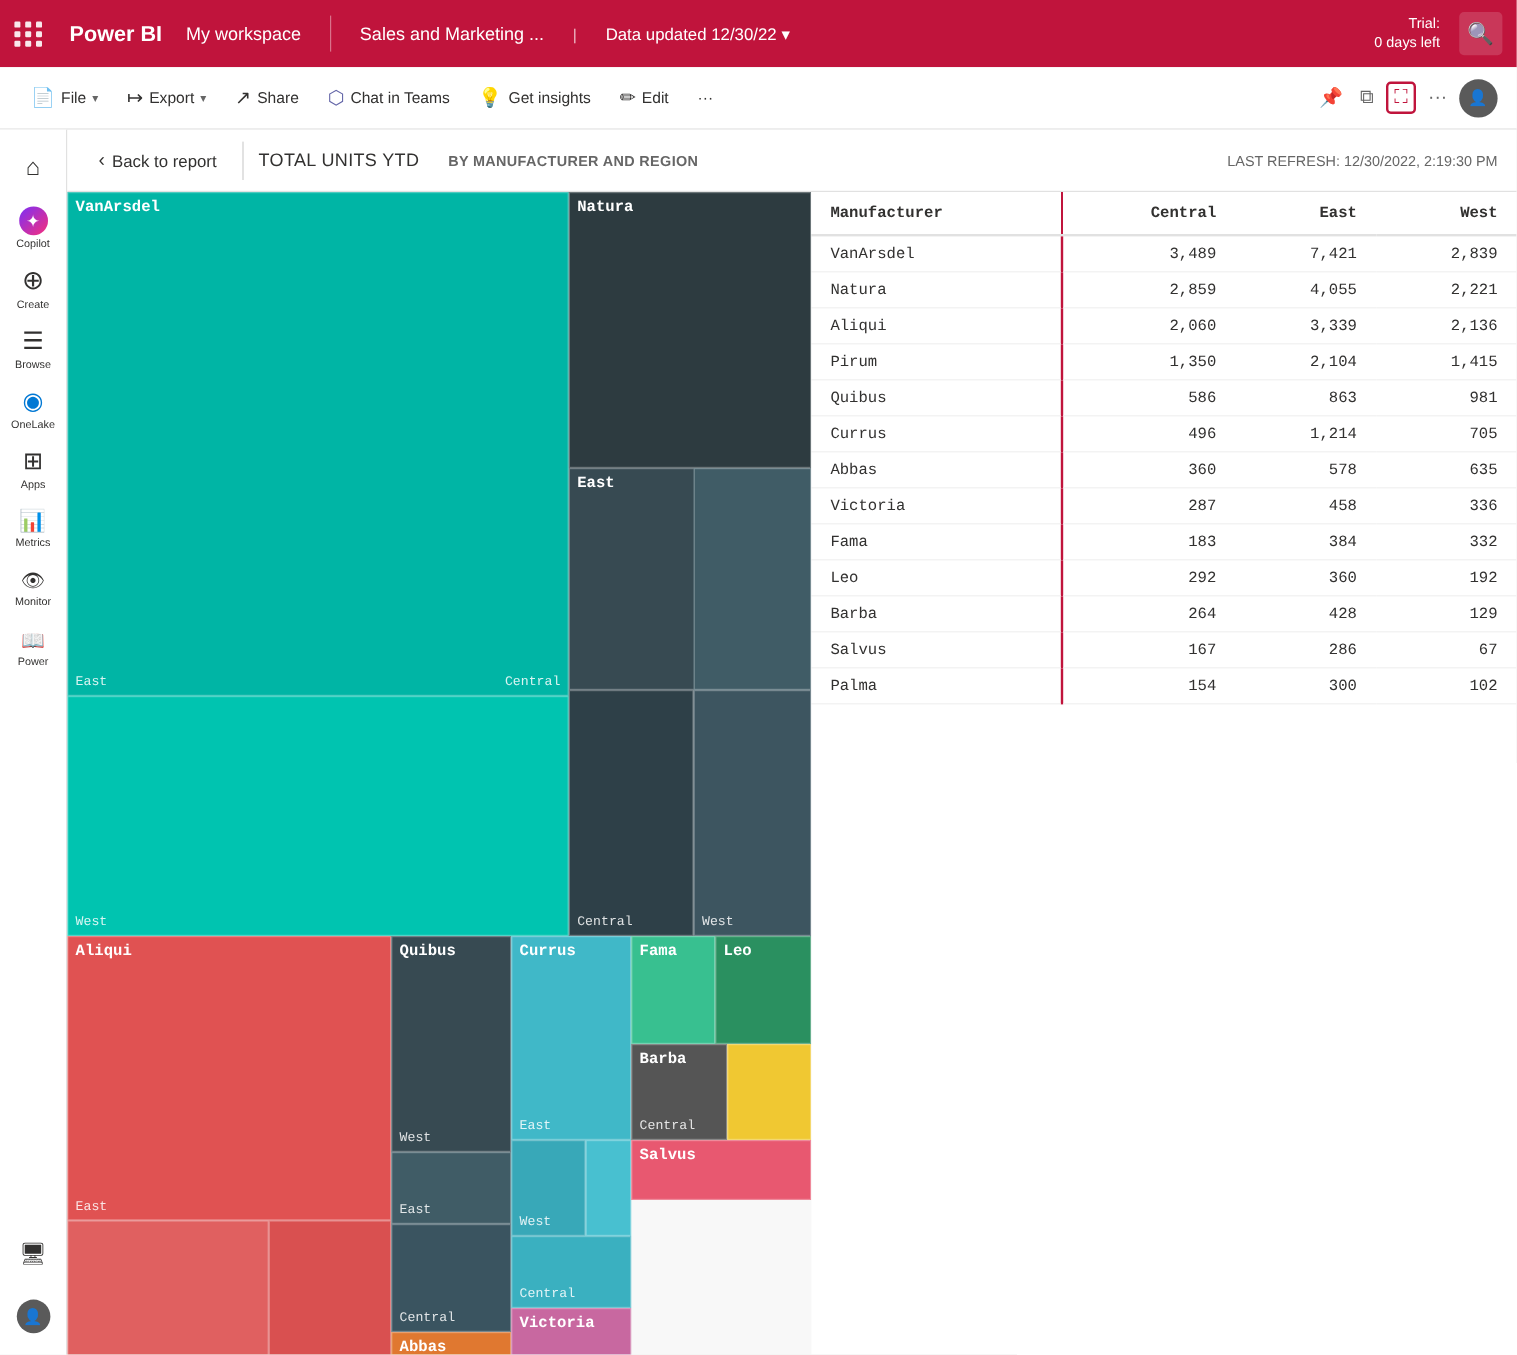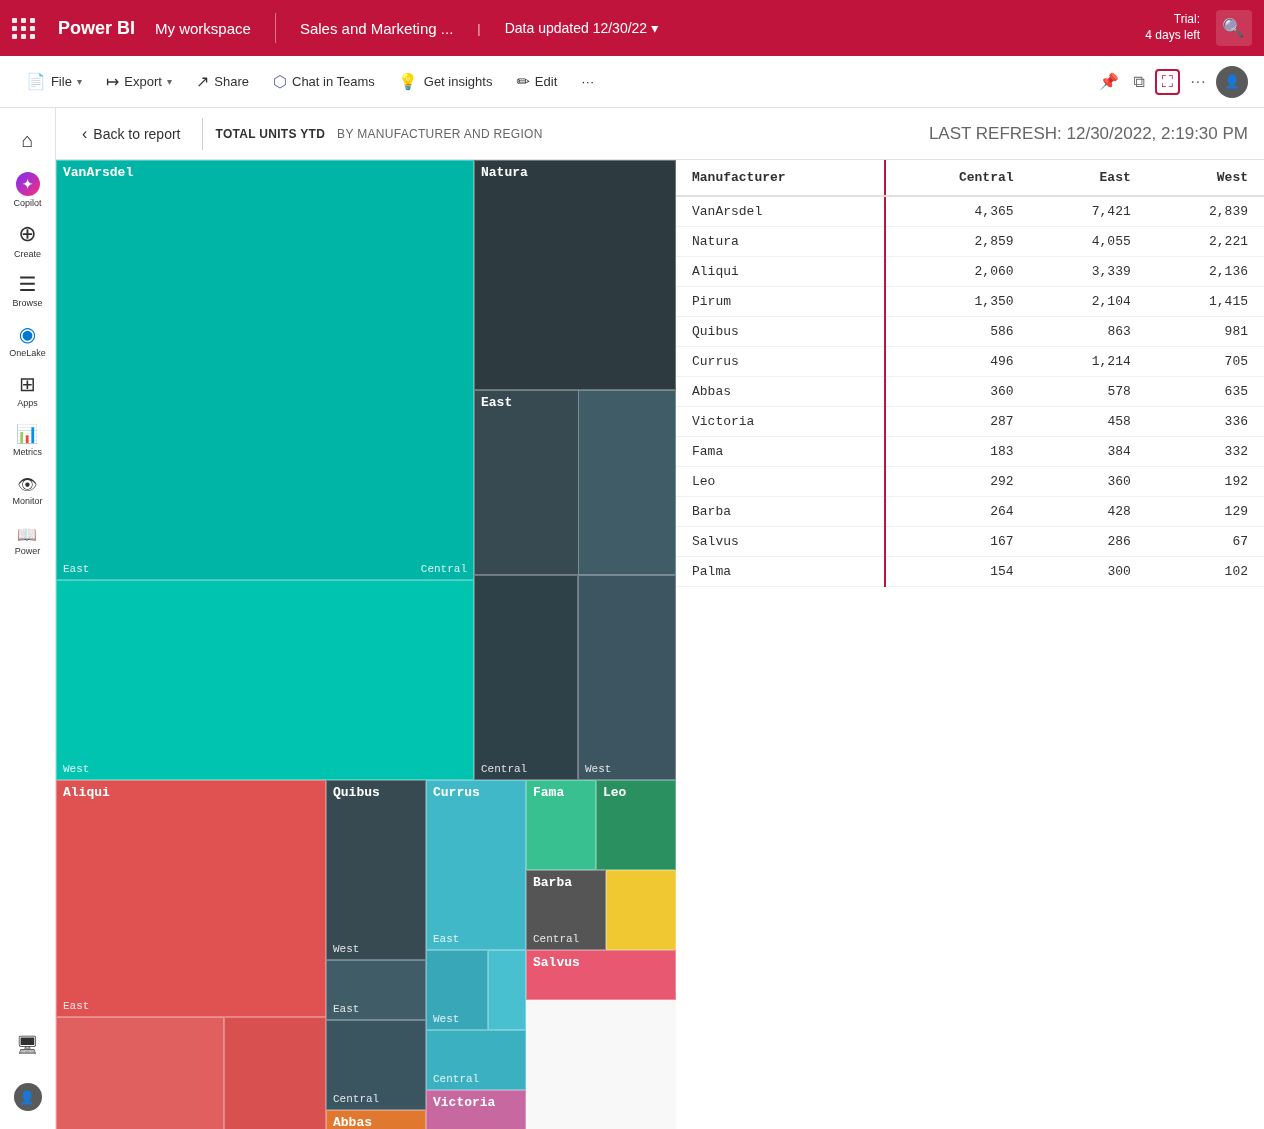"4 days left" div { text: 4 -> 0 }
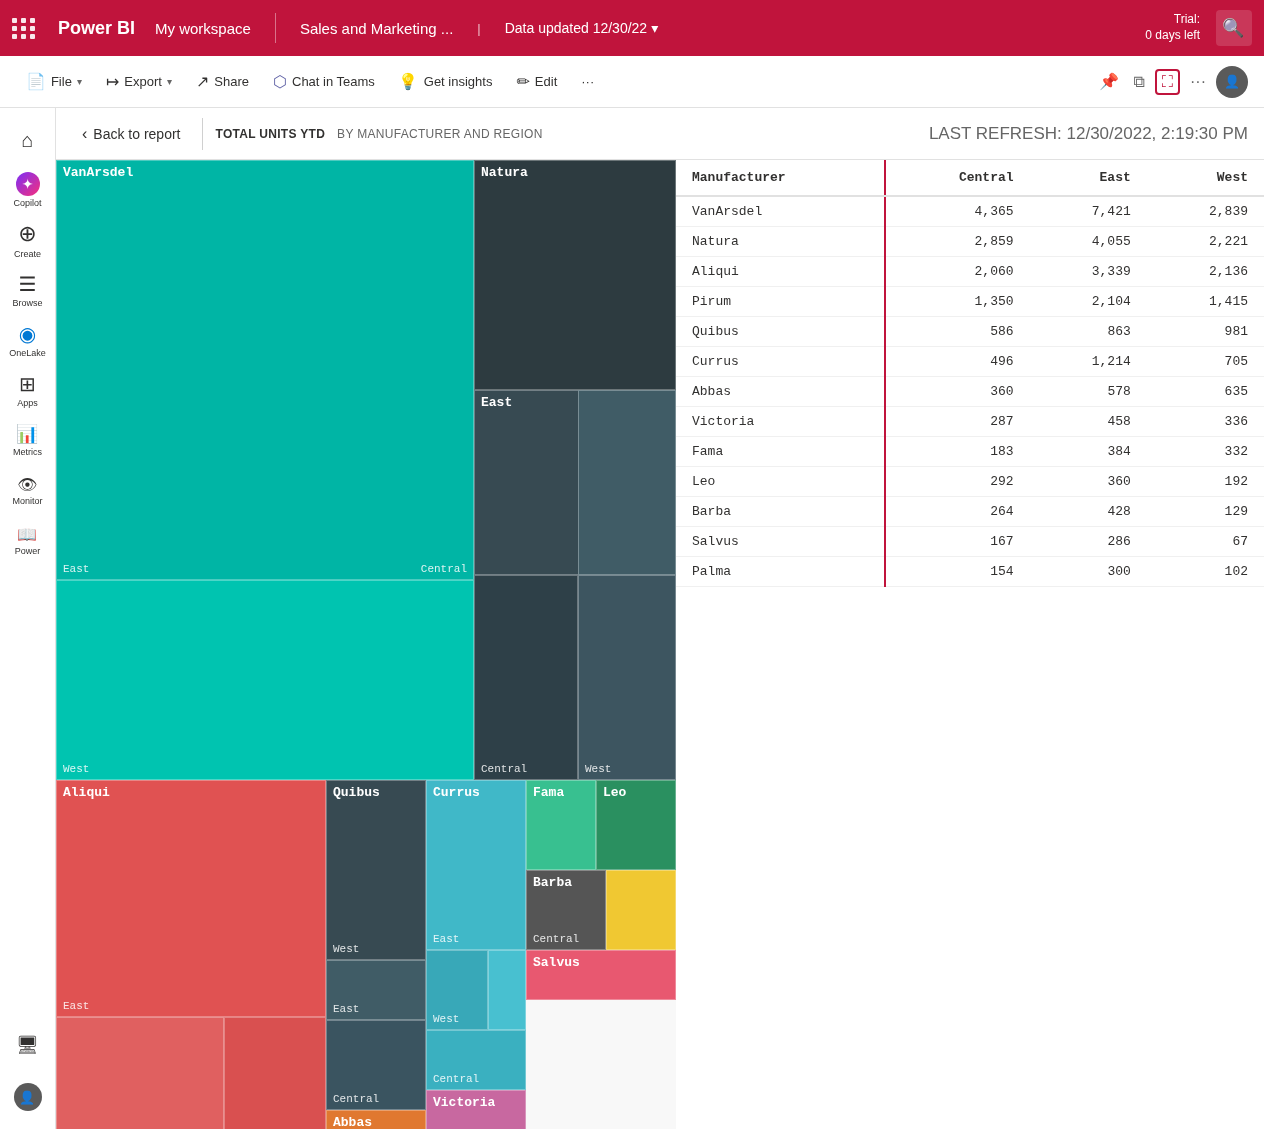"TOTAL UNITS YTD" .tab-active { font-size: 12px -> 15px; font-weight: 700 -> 400 }
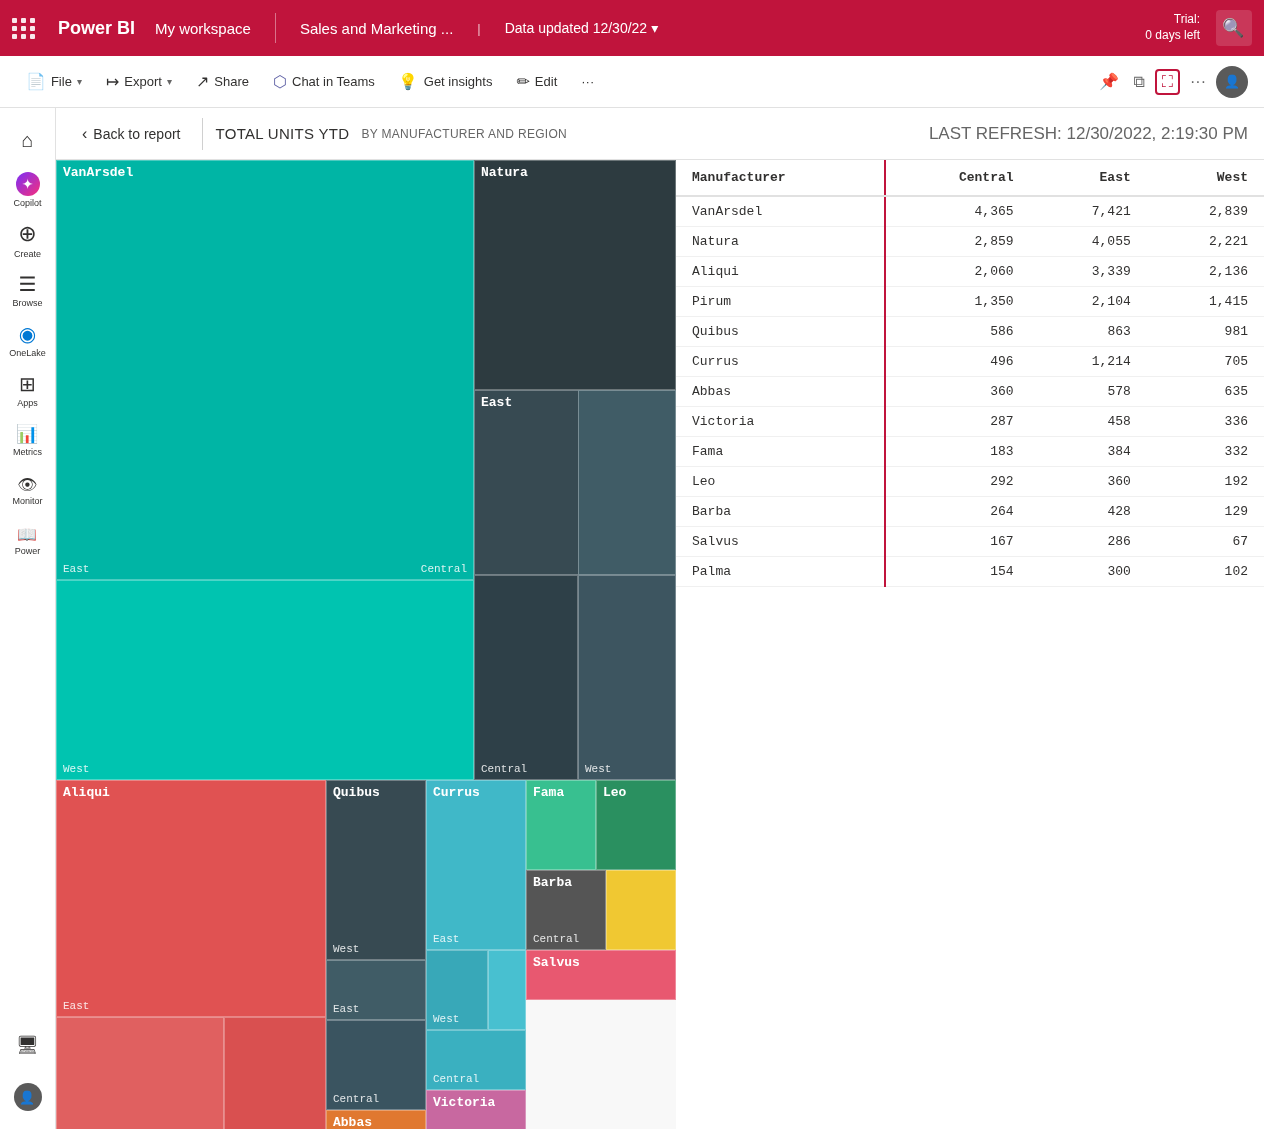"BY MANUFACTURER AND REGION" .tab-inactive { font-weight: none -> bold; margin-left: 12px -> 24px }
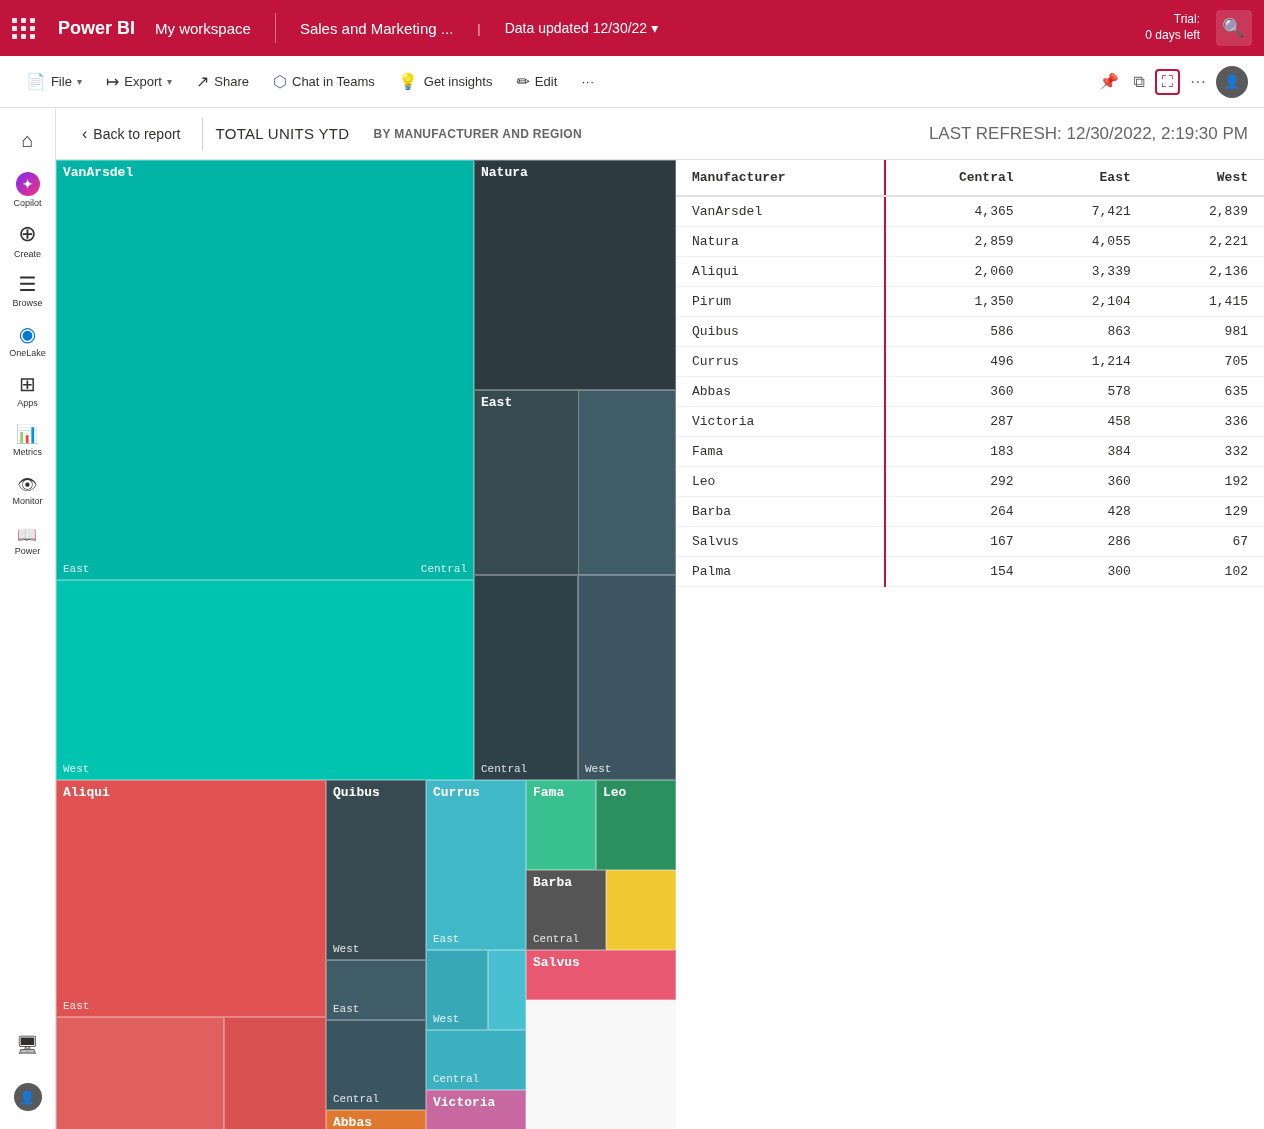"LAST REFRESH: 12/30/2022, 2:19:30 PM" .last-refresh { font-size: 17px -> 12px }
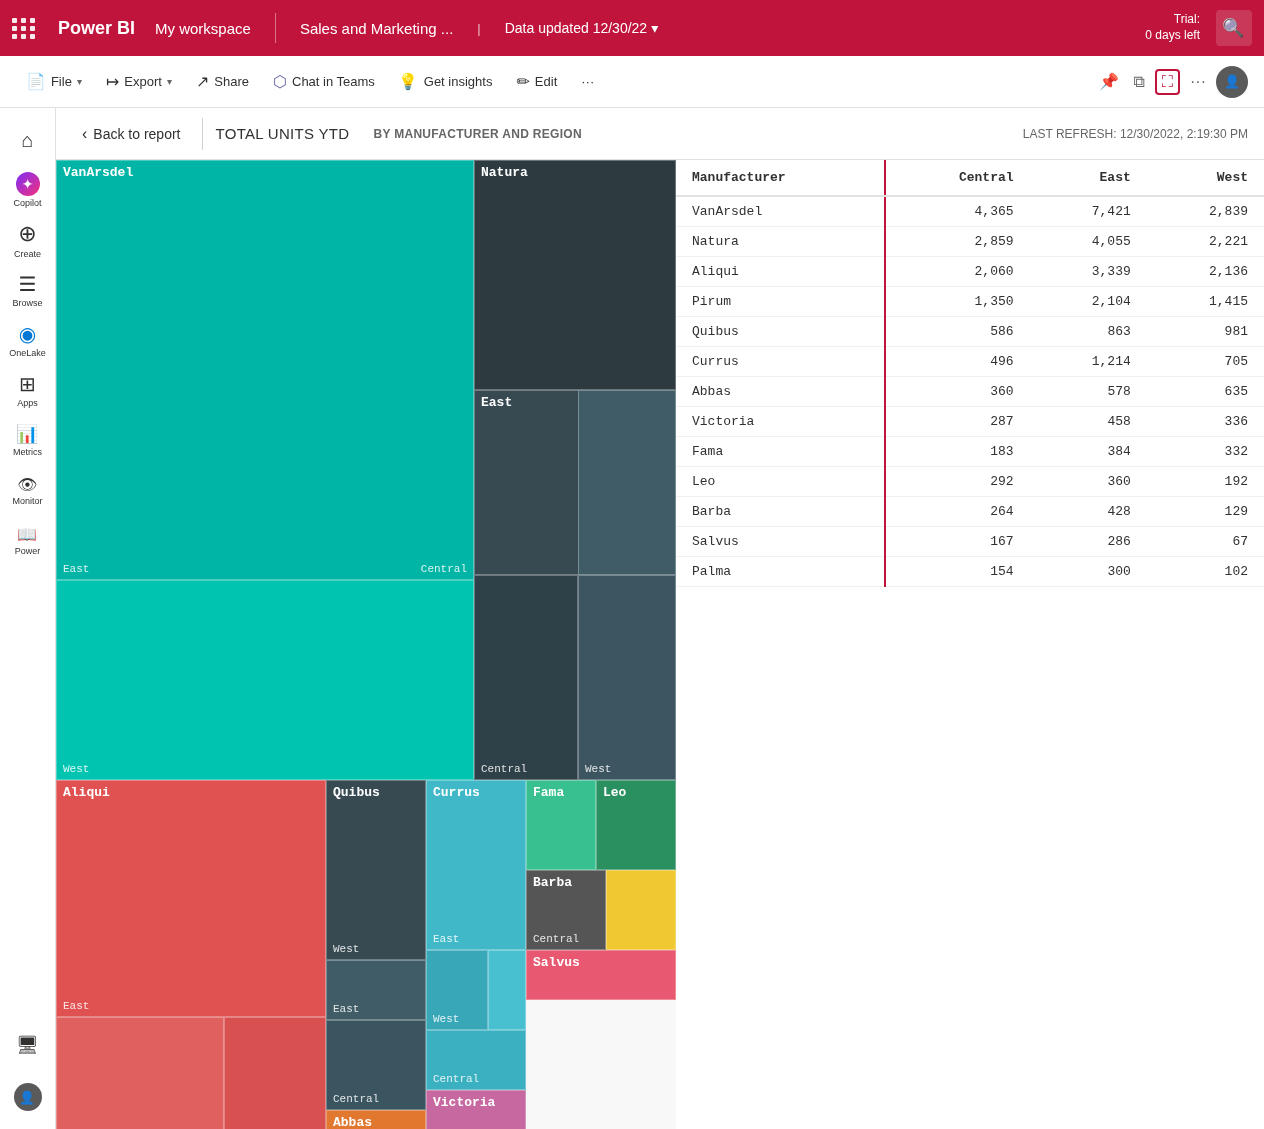"4,365" td.num { text: 4,365 -> 3,489 }
